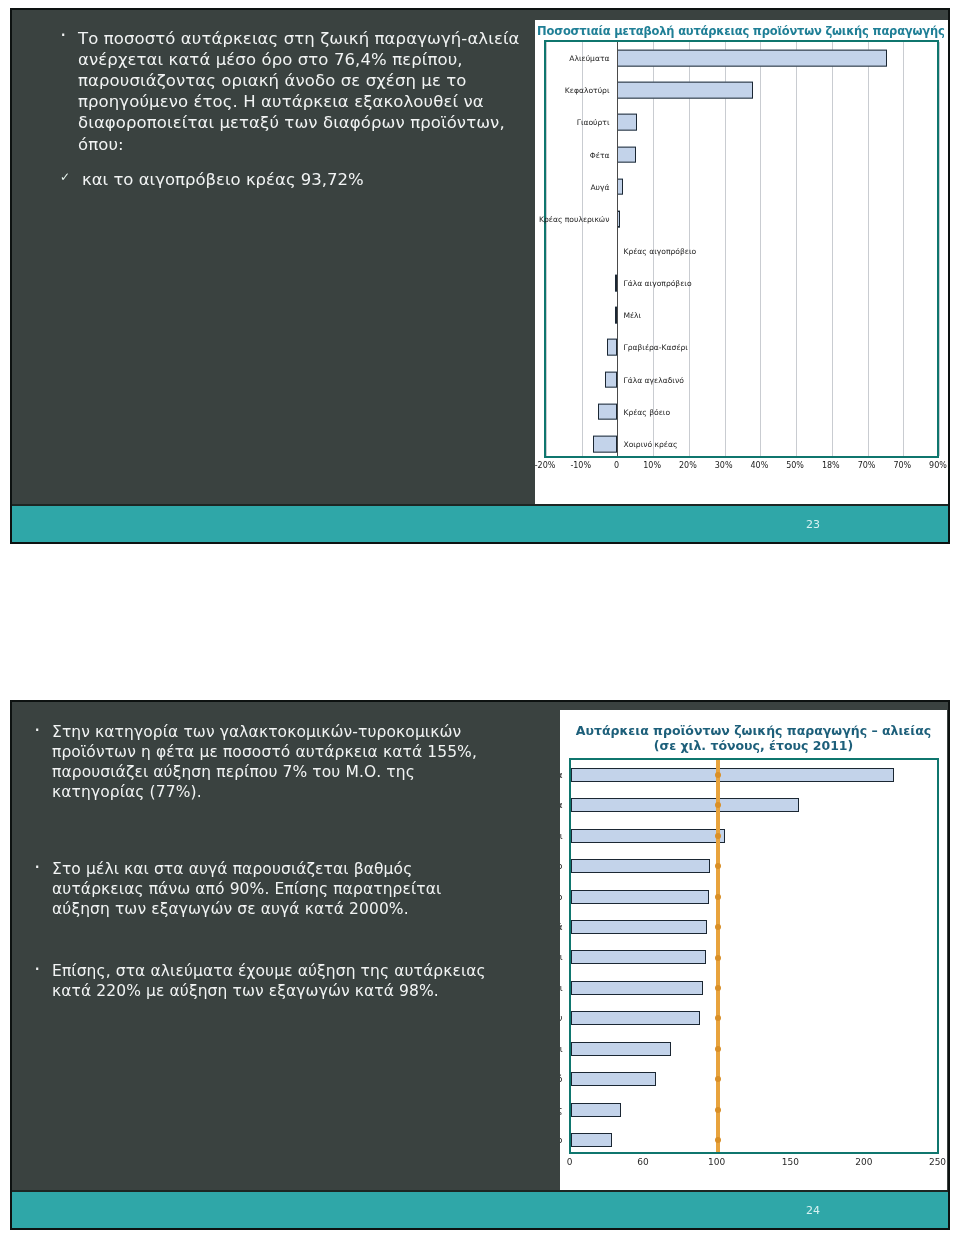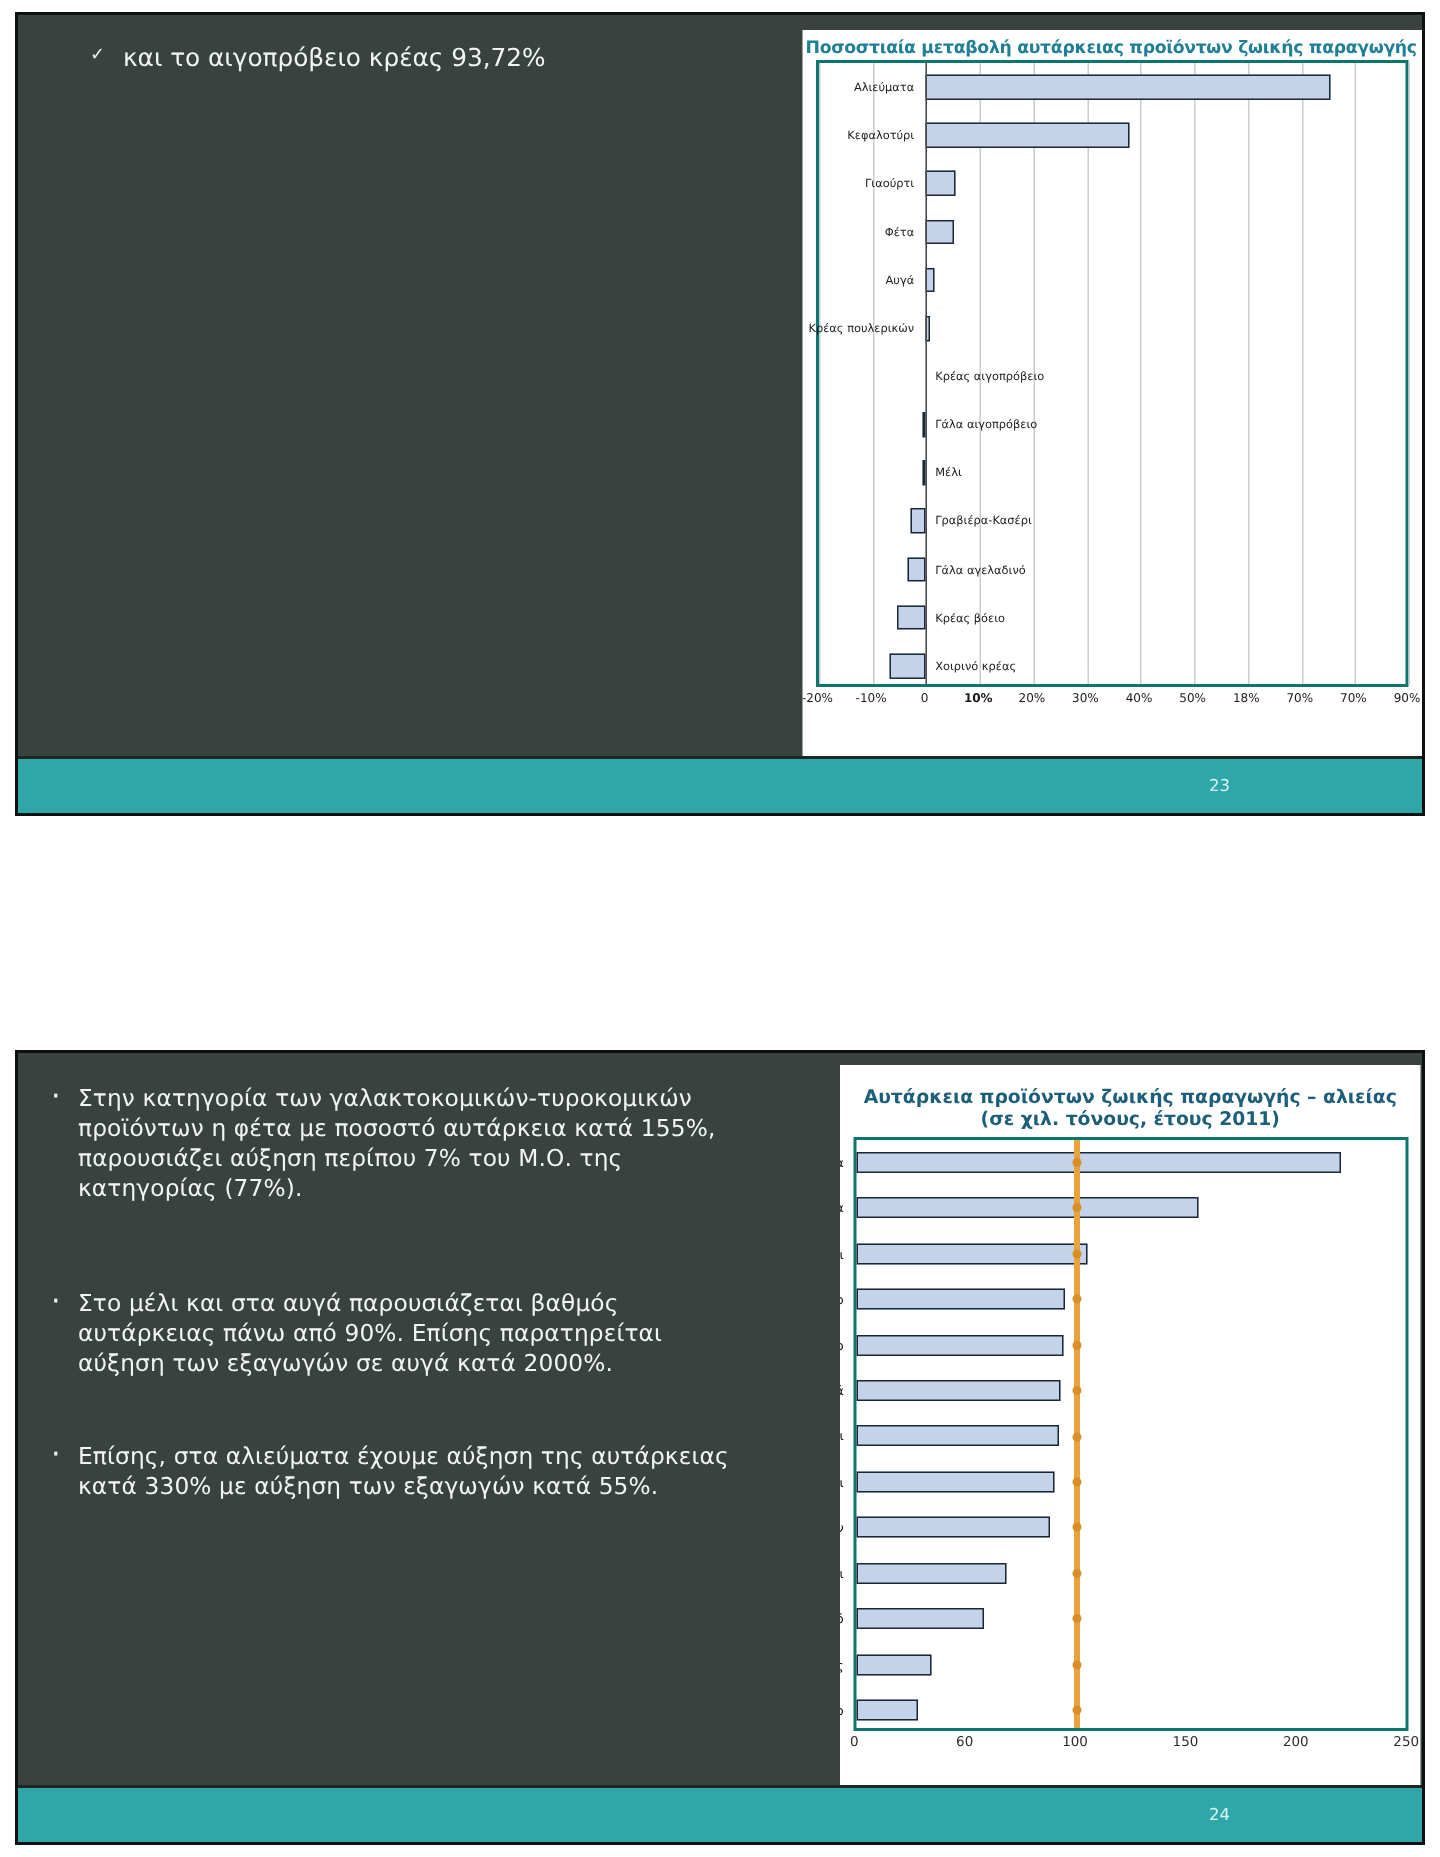"Το ποσοστό αυτάρκειας στη ζωική" span.bullet { html: none -> <span>Το ποσοστό αυτάρκειας στη ζωική παραγωγή-αλιεία ανέρχεται κατά μέσο όρο στο 76,4% περίπου, παρουσιάζοντας οριακή άνοδο σε σχέση με το προηγούμενο έτος. Η αυτάρκεια εξακολουθεί να διαφοροποιείται μεταξύ των διαφόρων προϊόντων, όπου:</span> }
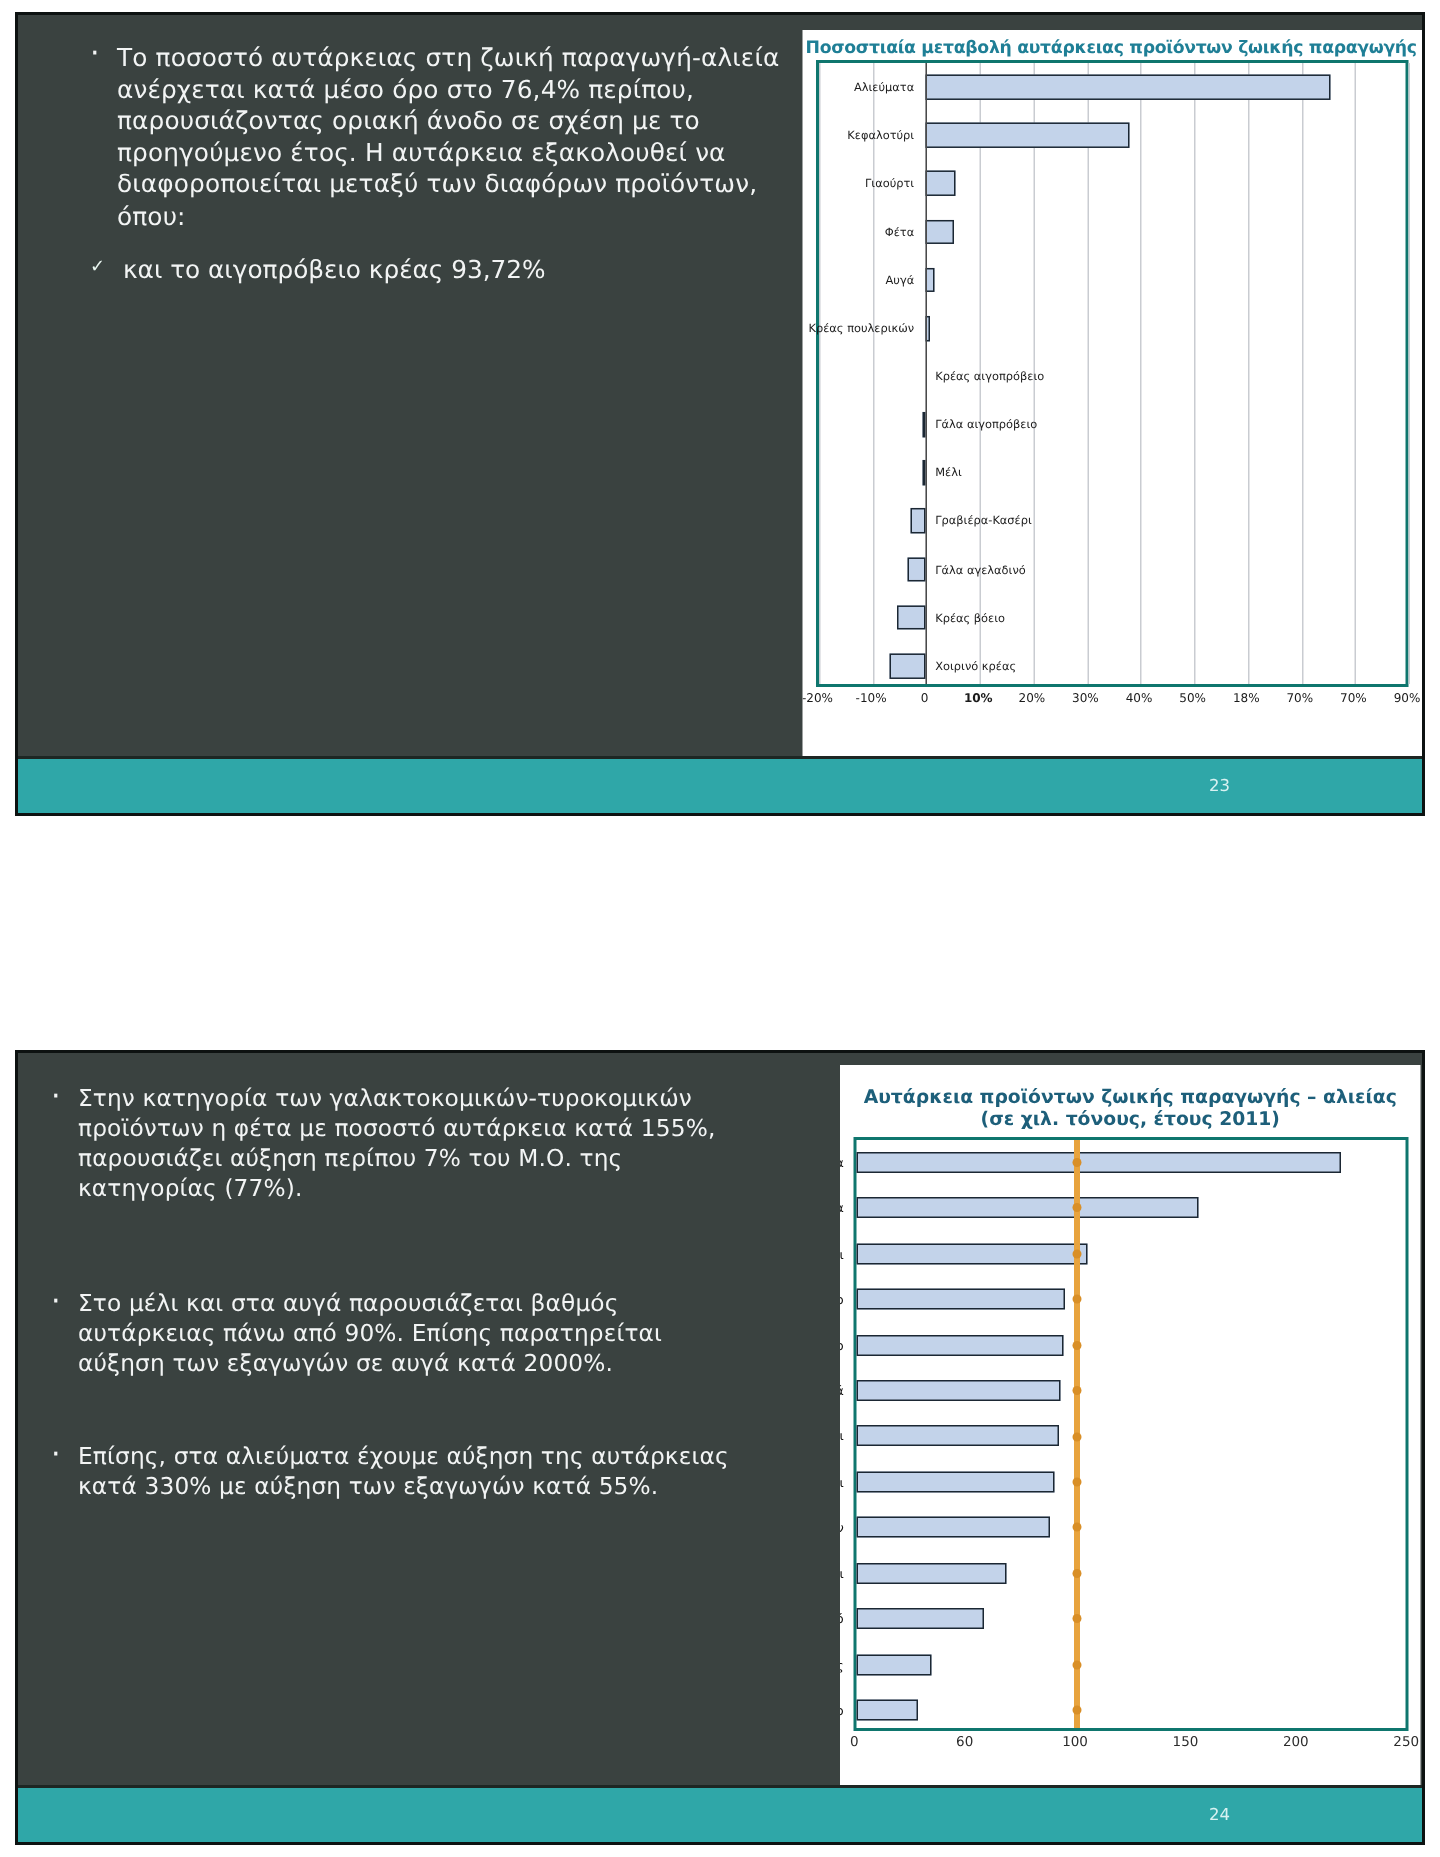"10%" span.tick { font-weight: bold -> none }
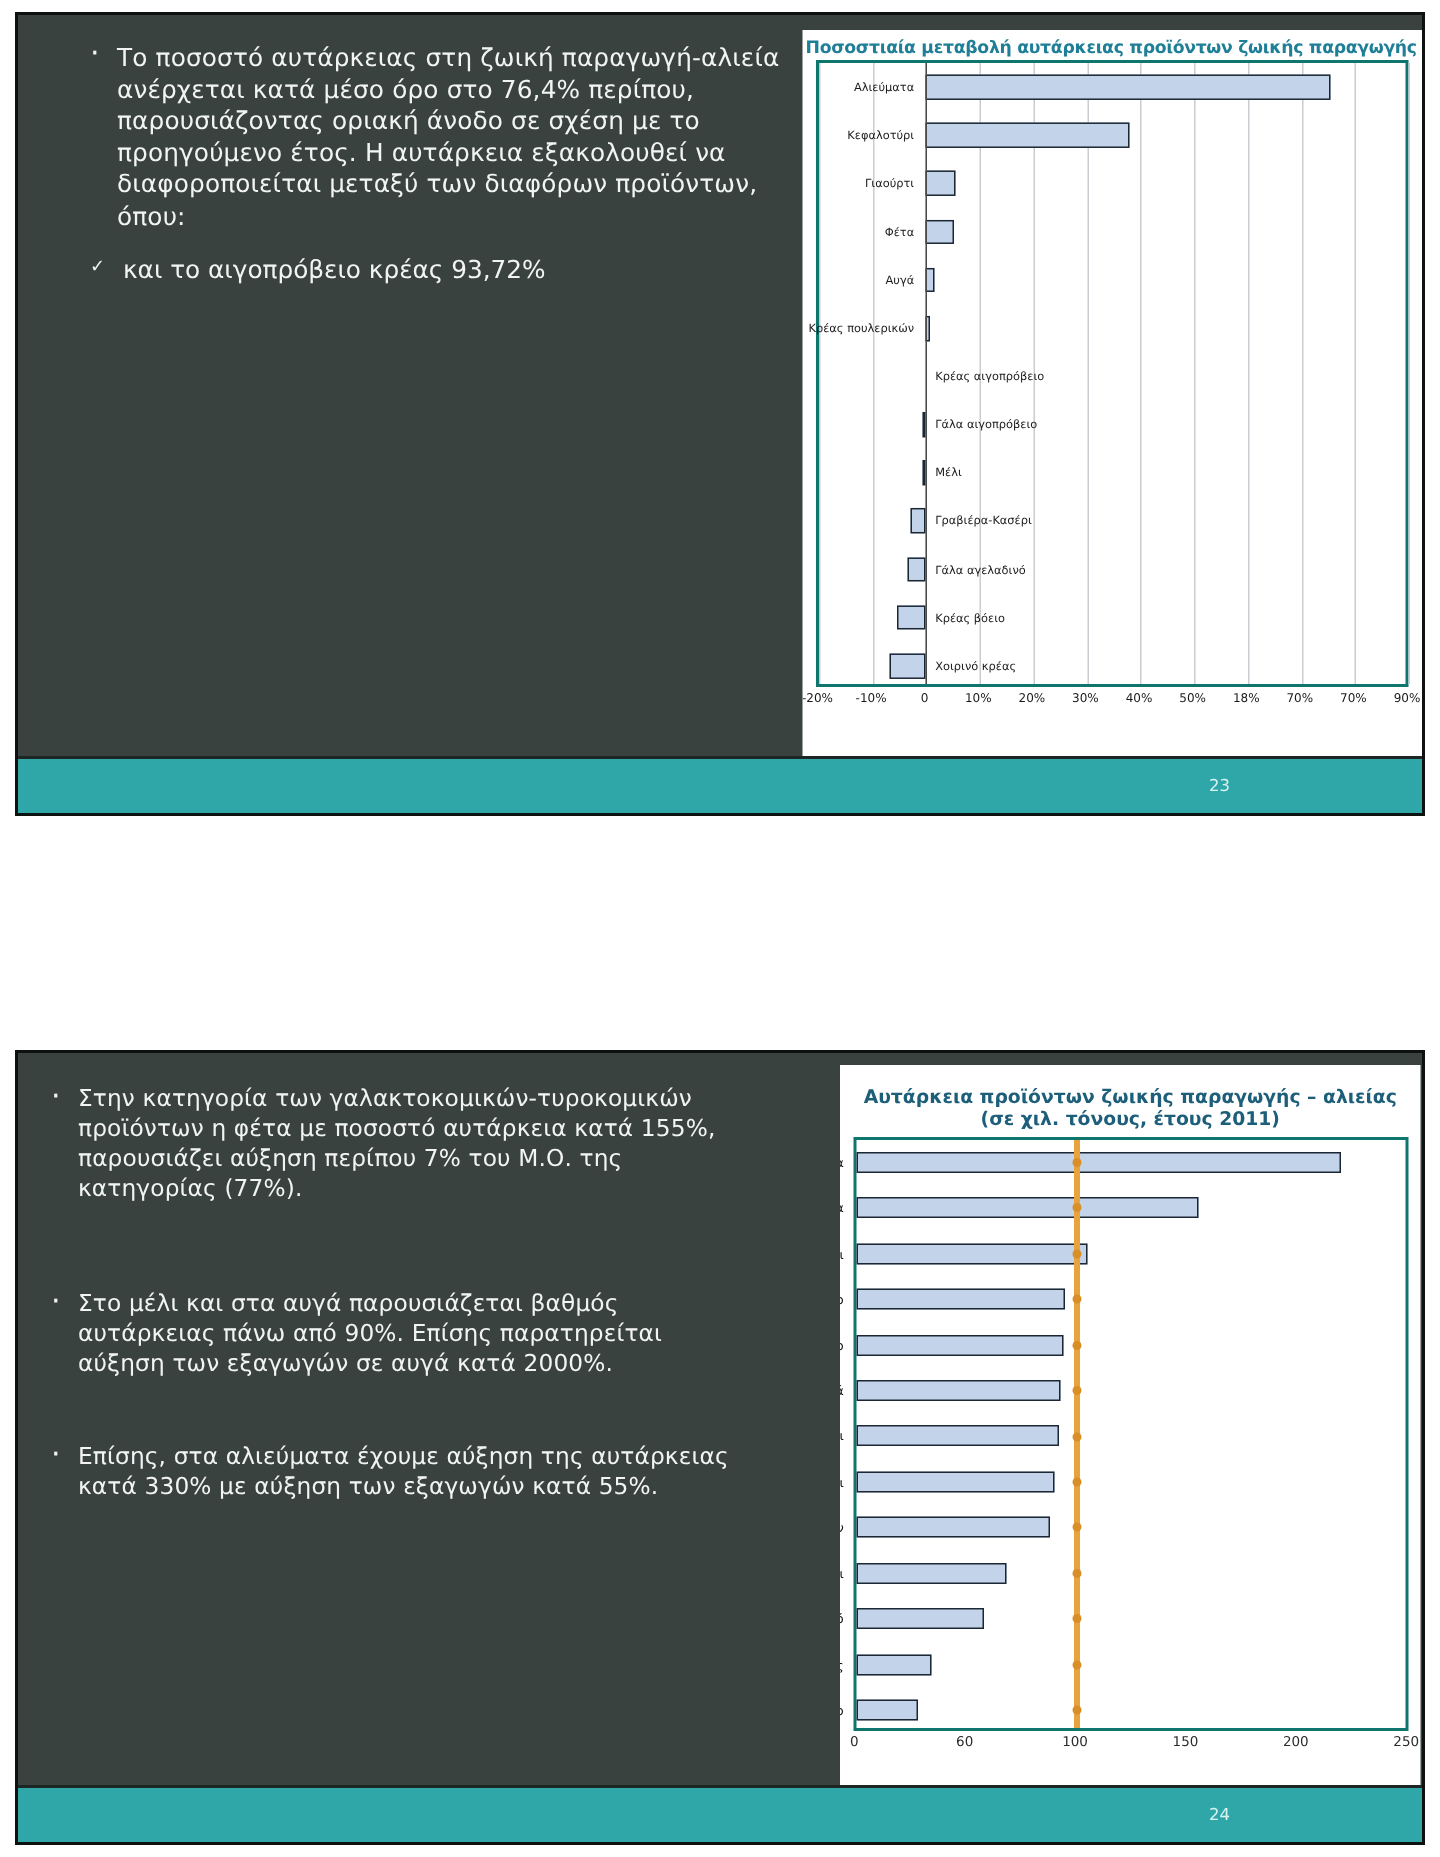"Επίσης, στα αλιεύματα έχουμε αύξηση" span.bullet { text: 330% με αύξηση των εξαγωγών κατά 55% -> 220% με αύξηση των εξαγωγών κατά 98% }
